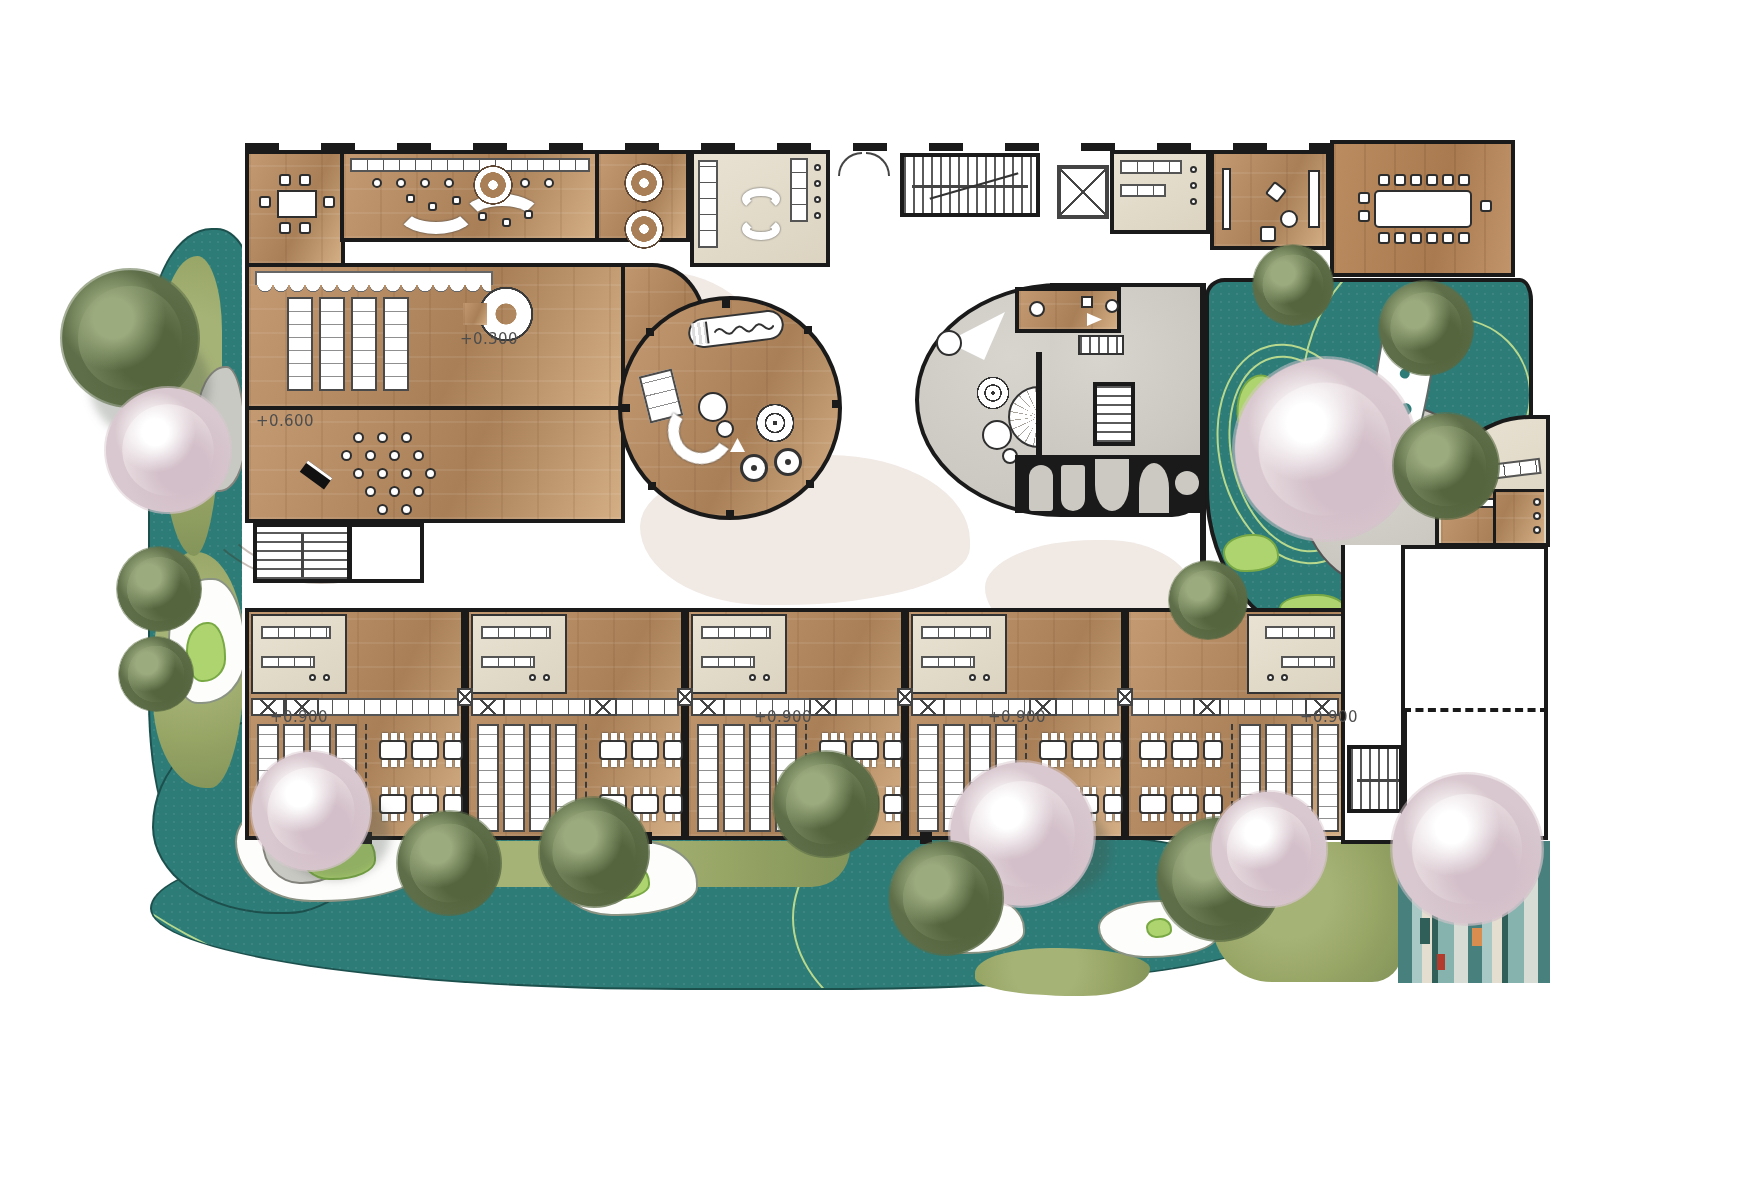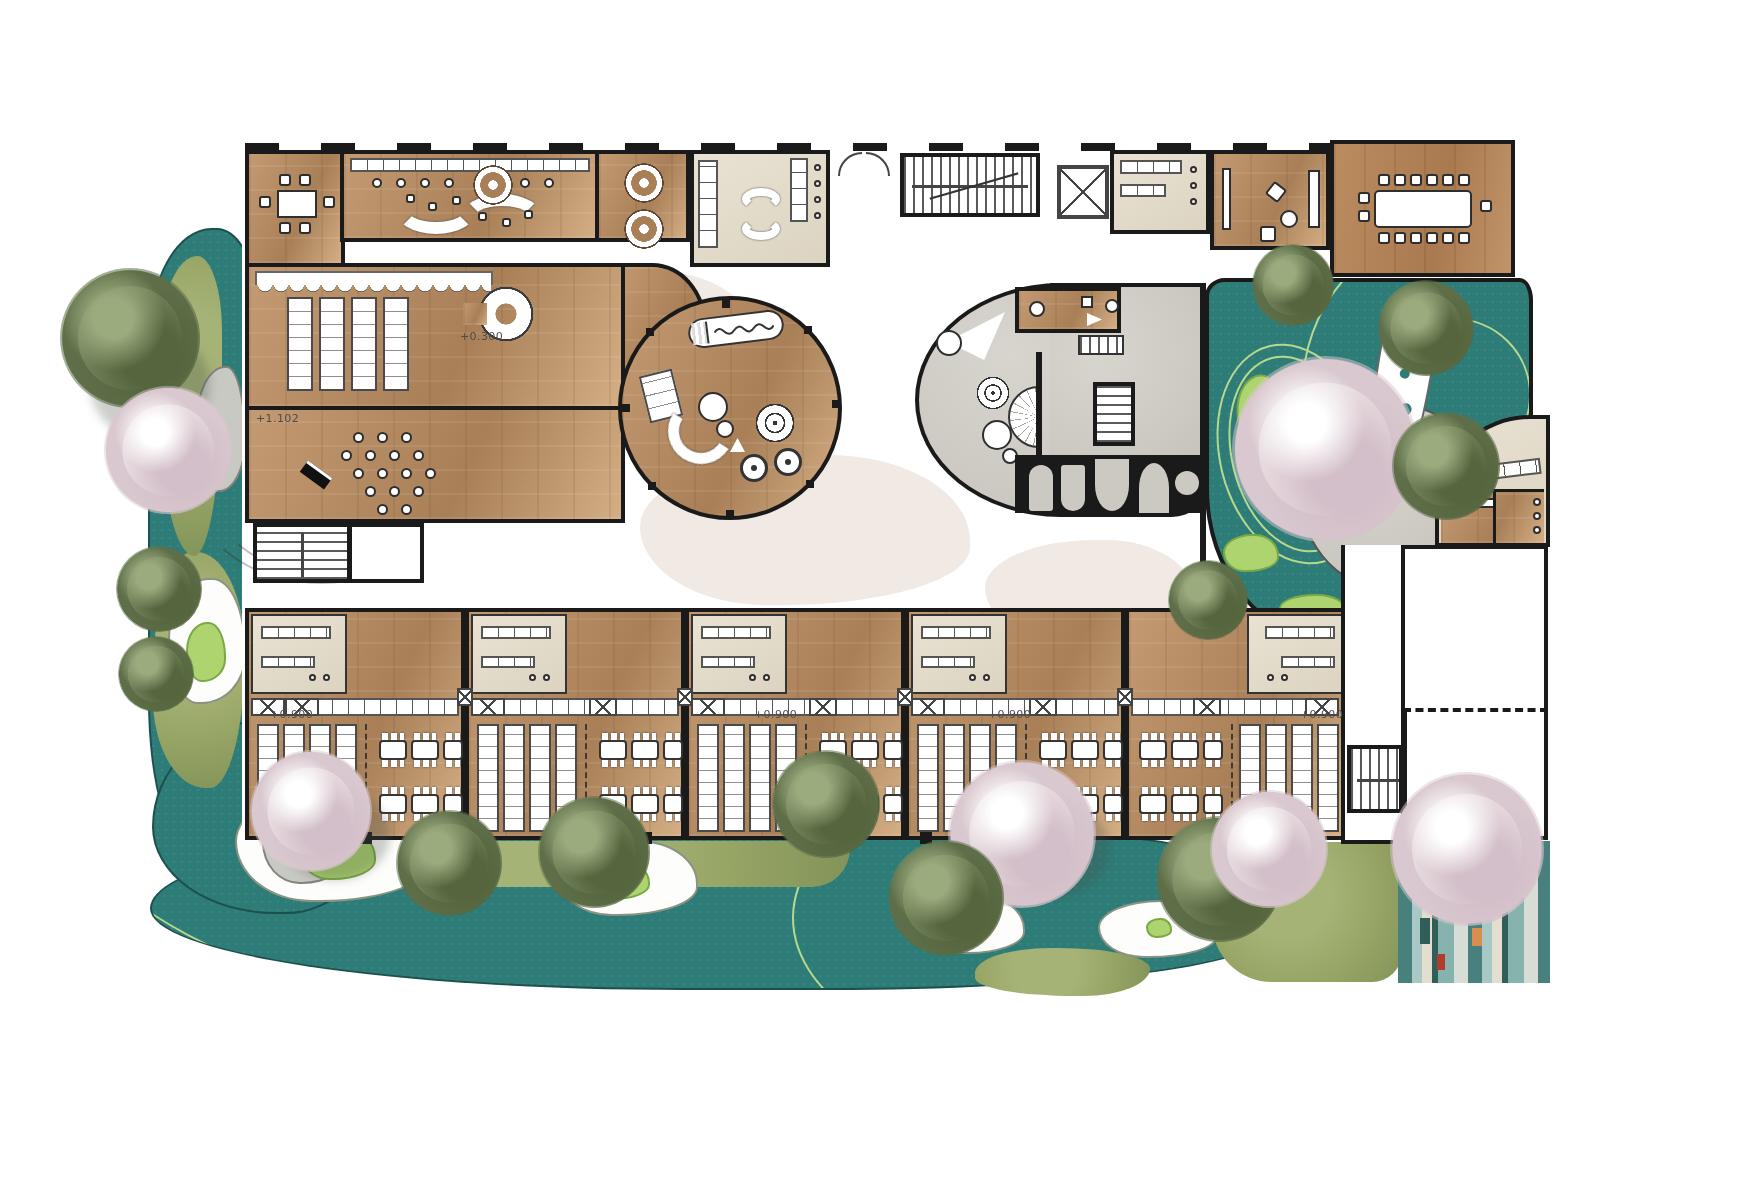"+0.300" .lbl { font-size: 11px -> 15px }
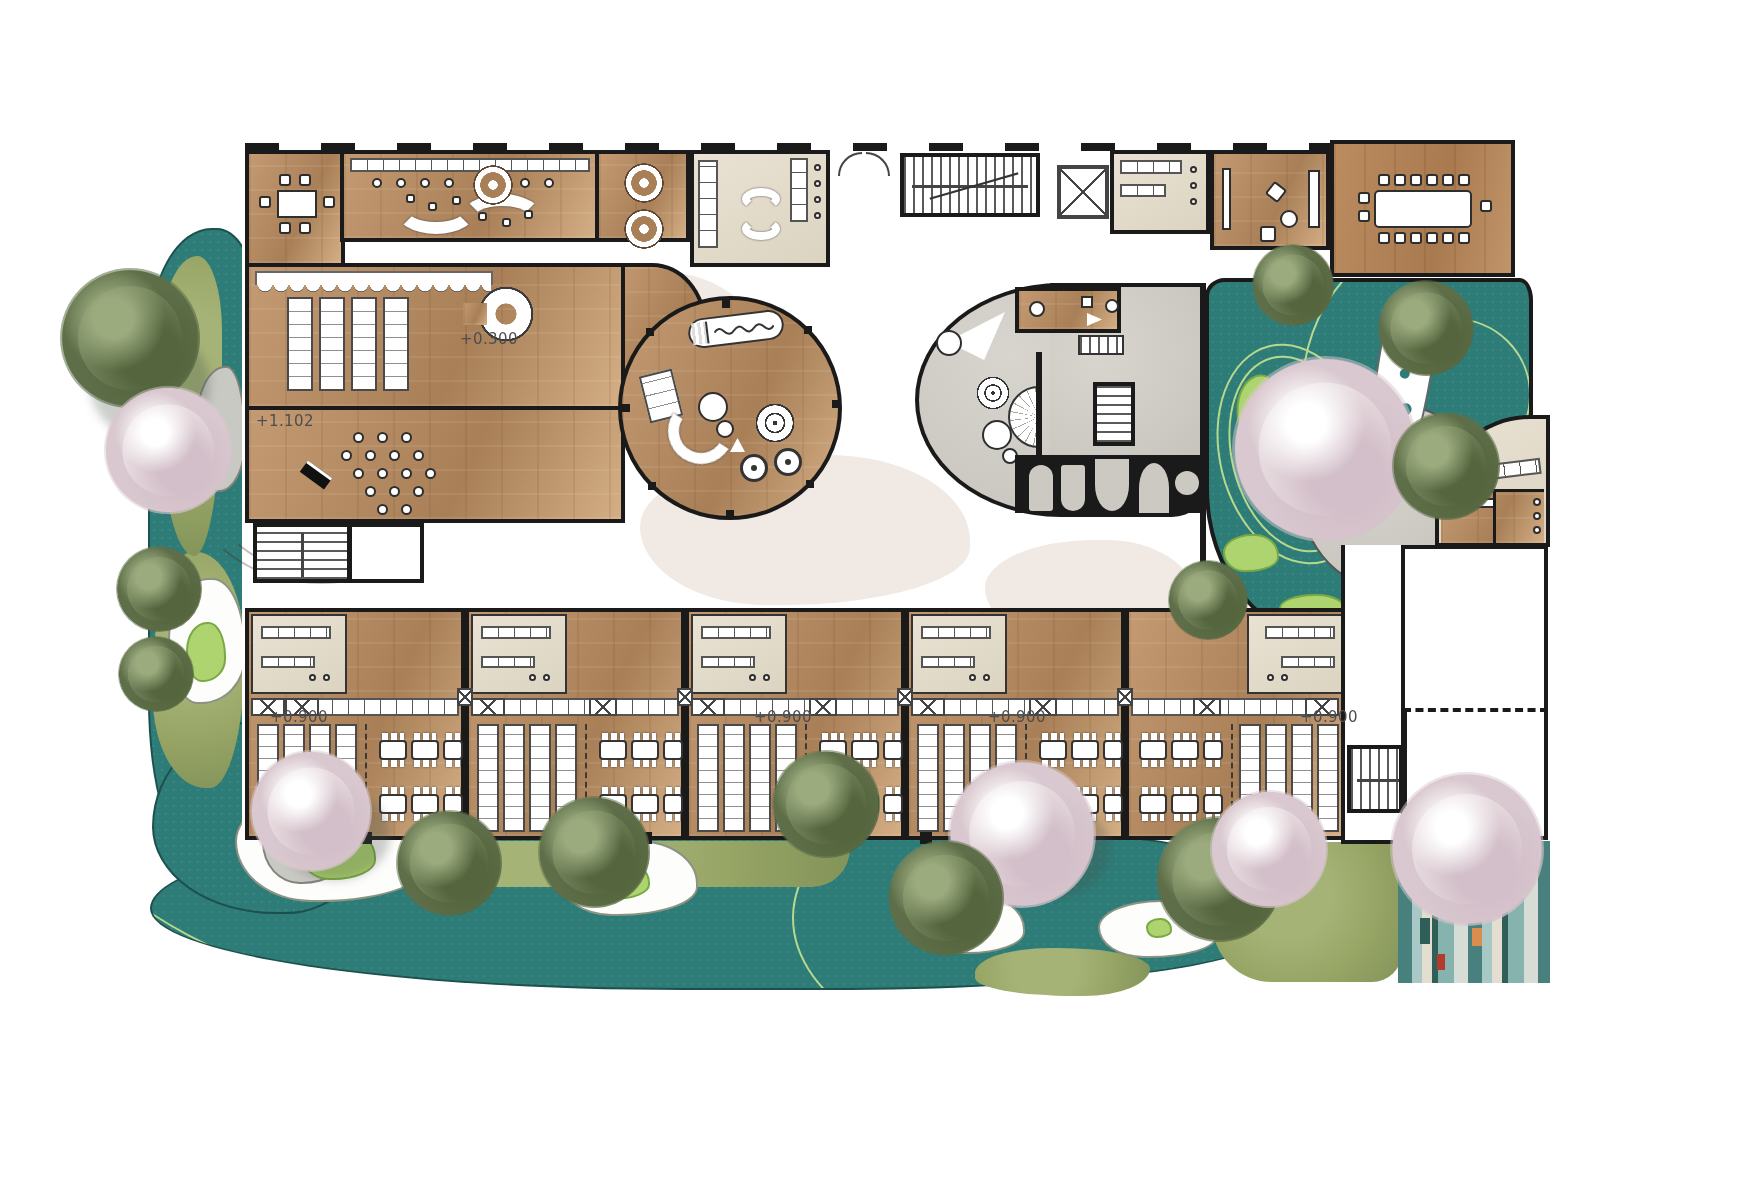"+1.102" span.lbl { text: +1.102 -> +0.600 }
